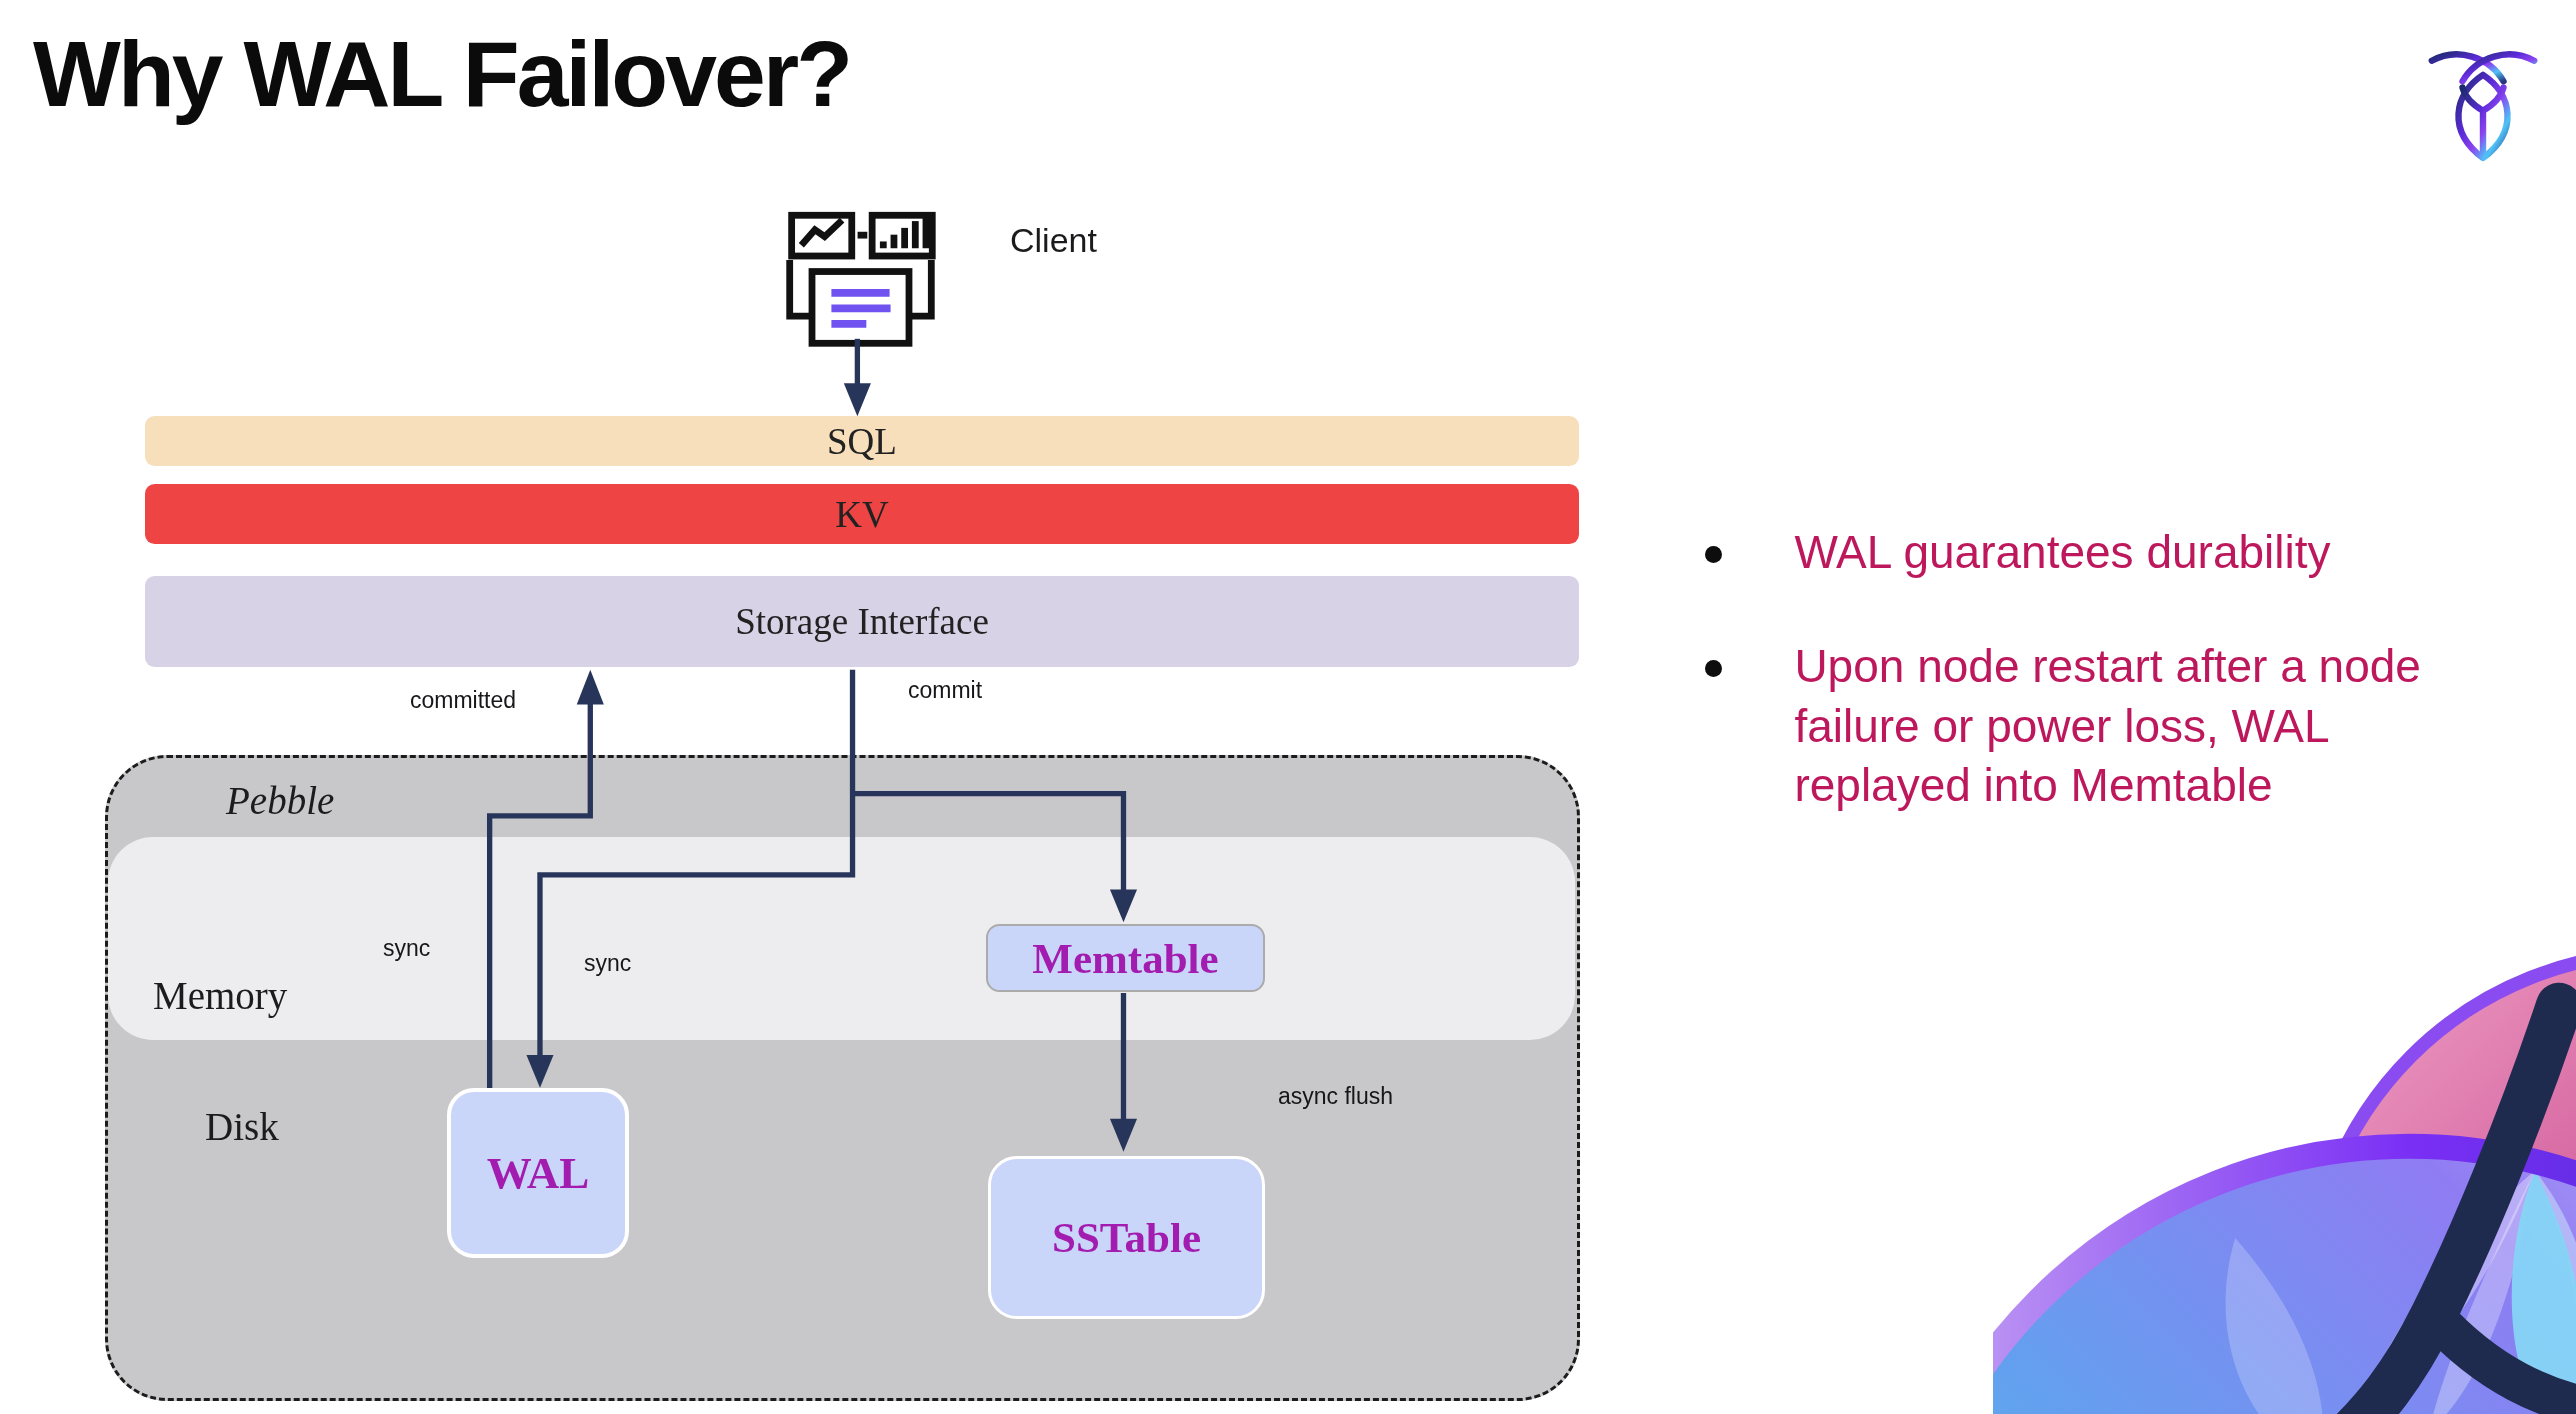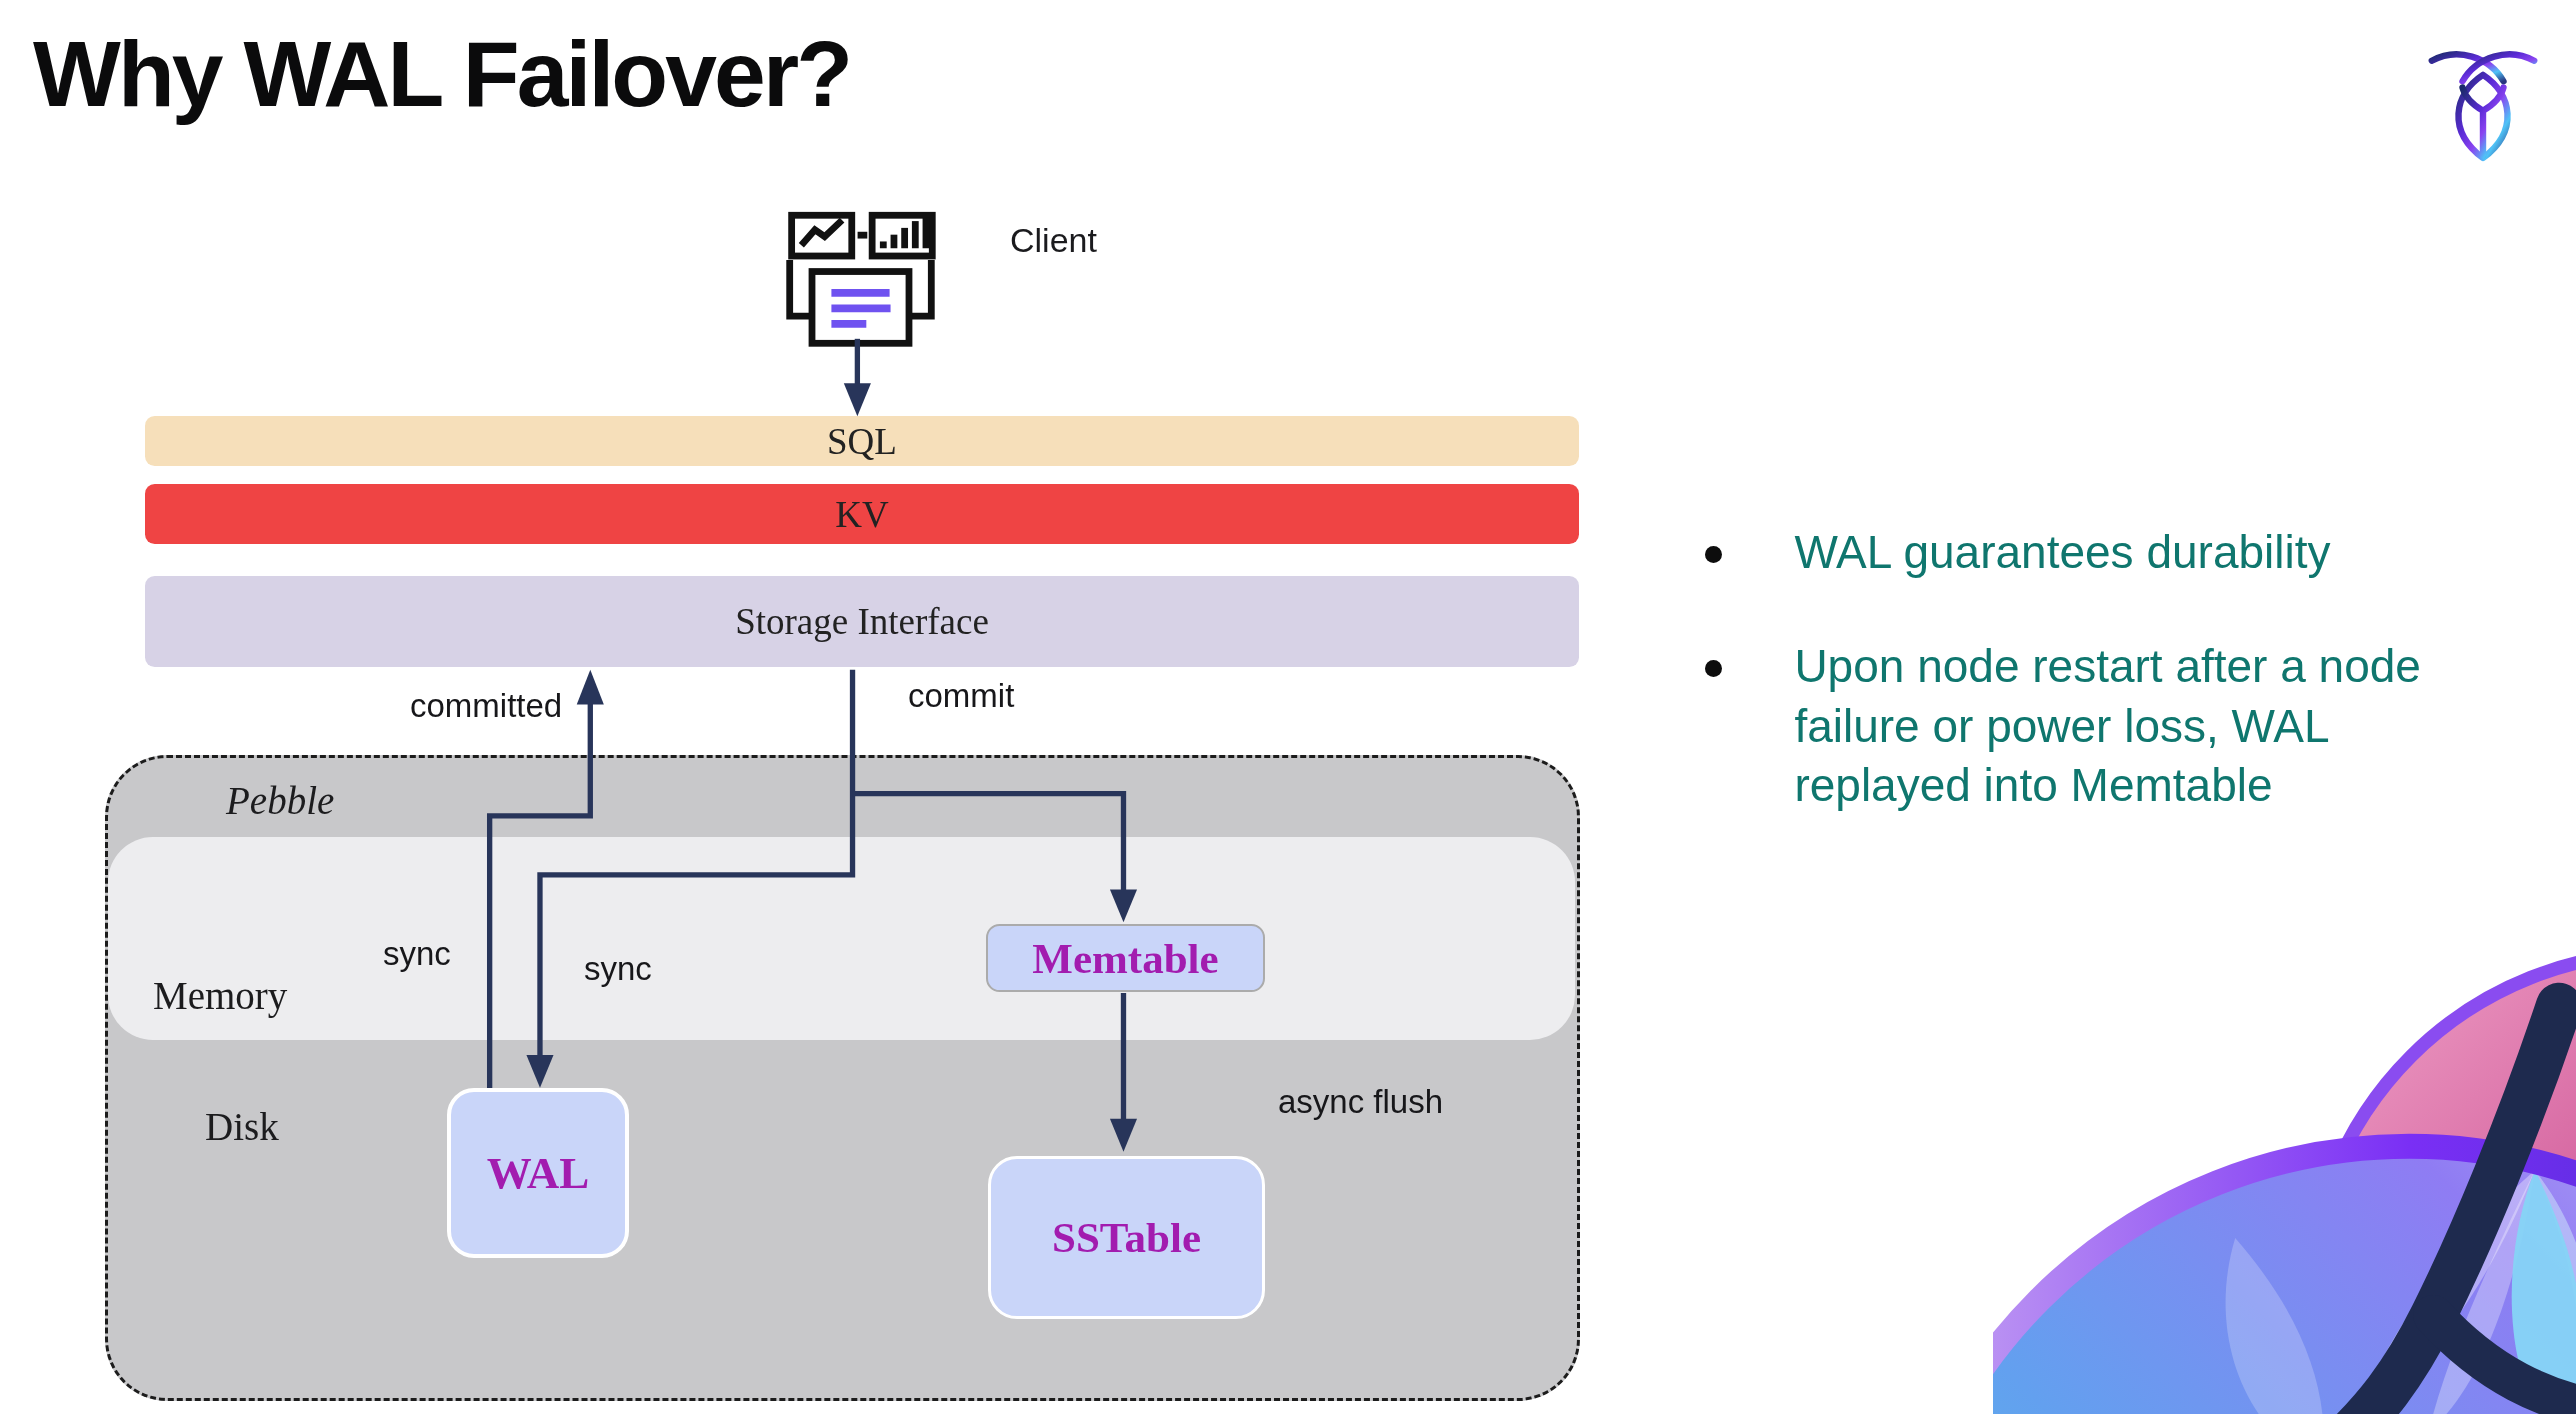"WAL guarantees durability" .bullet-text { color: #0f766e -> #be185d }
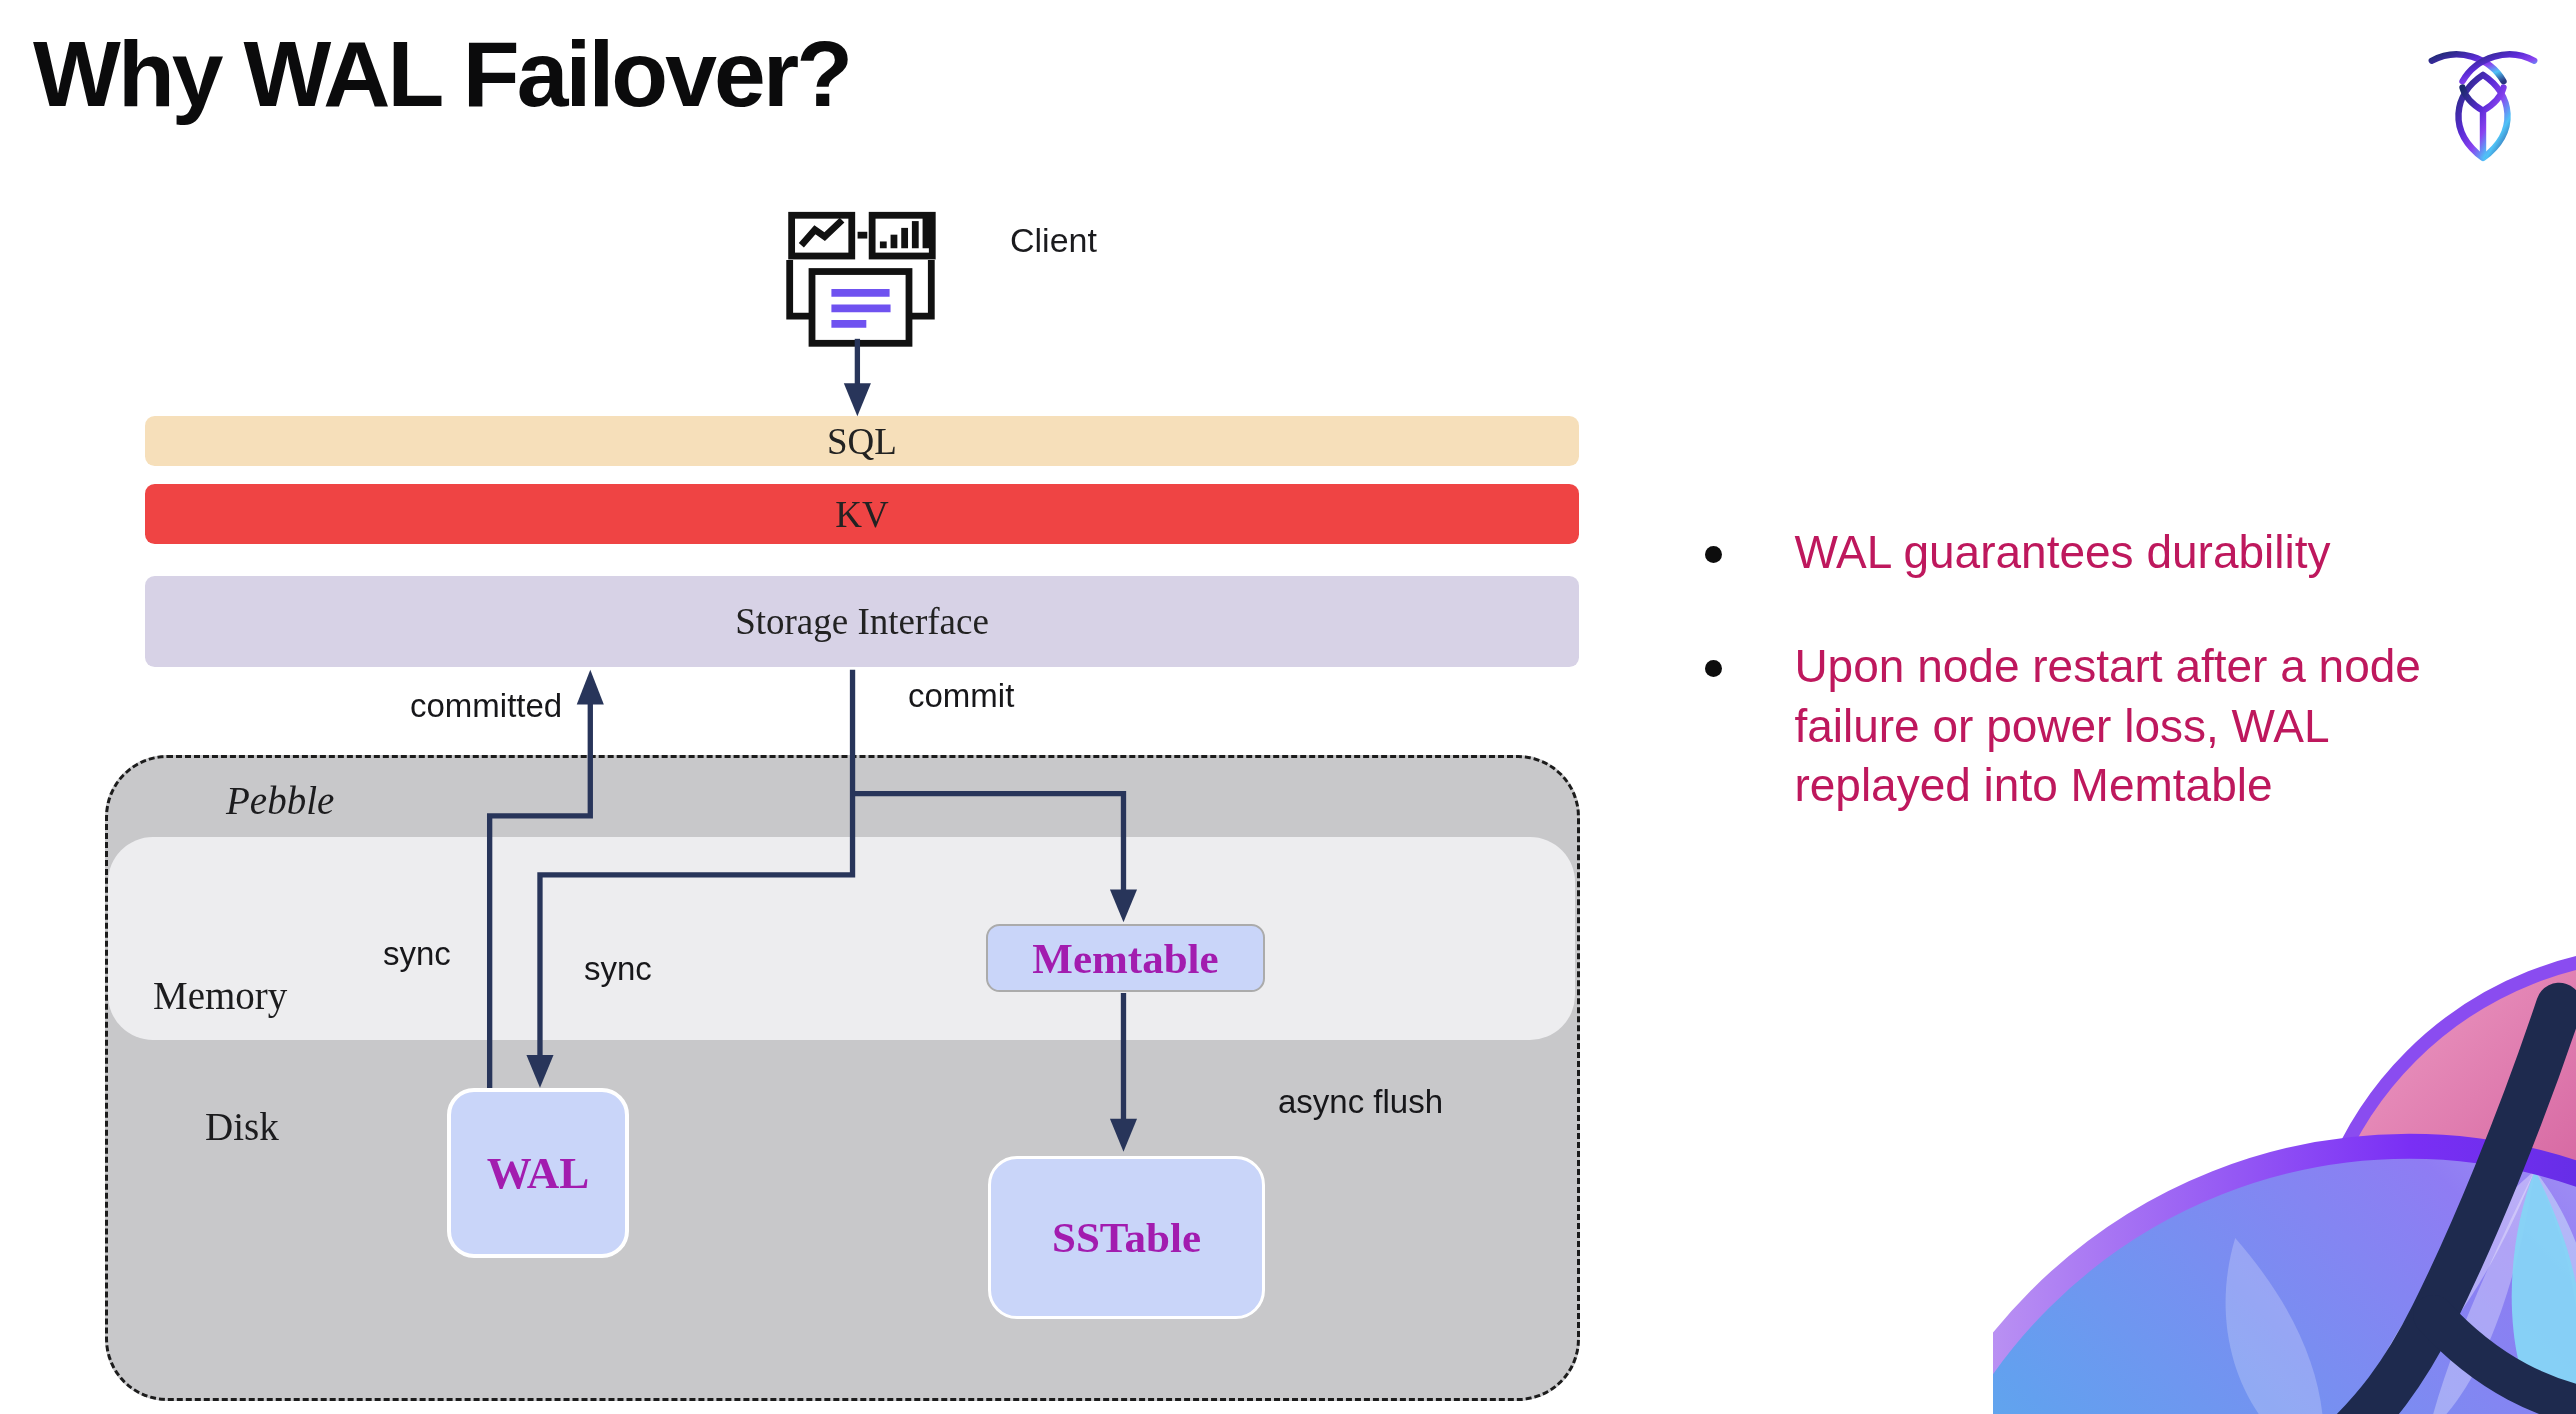"committed" .edge-label { font-size: 33px -> 23px }
